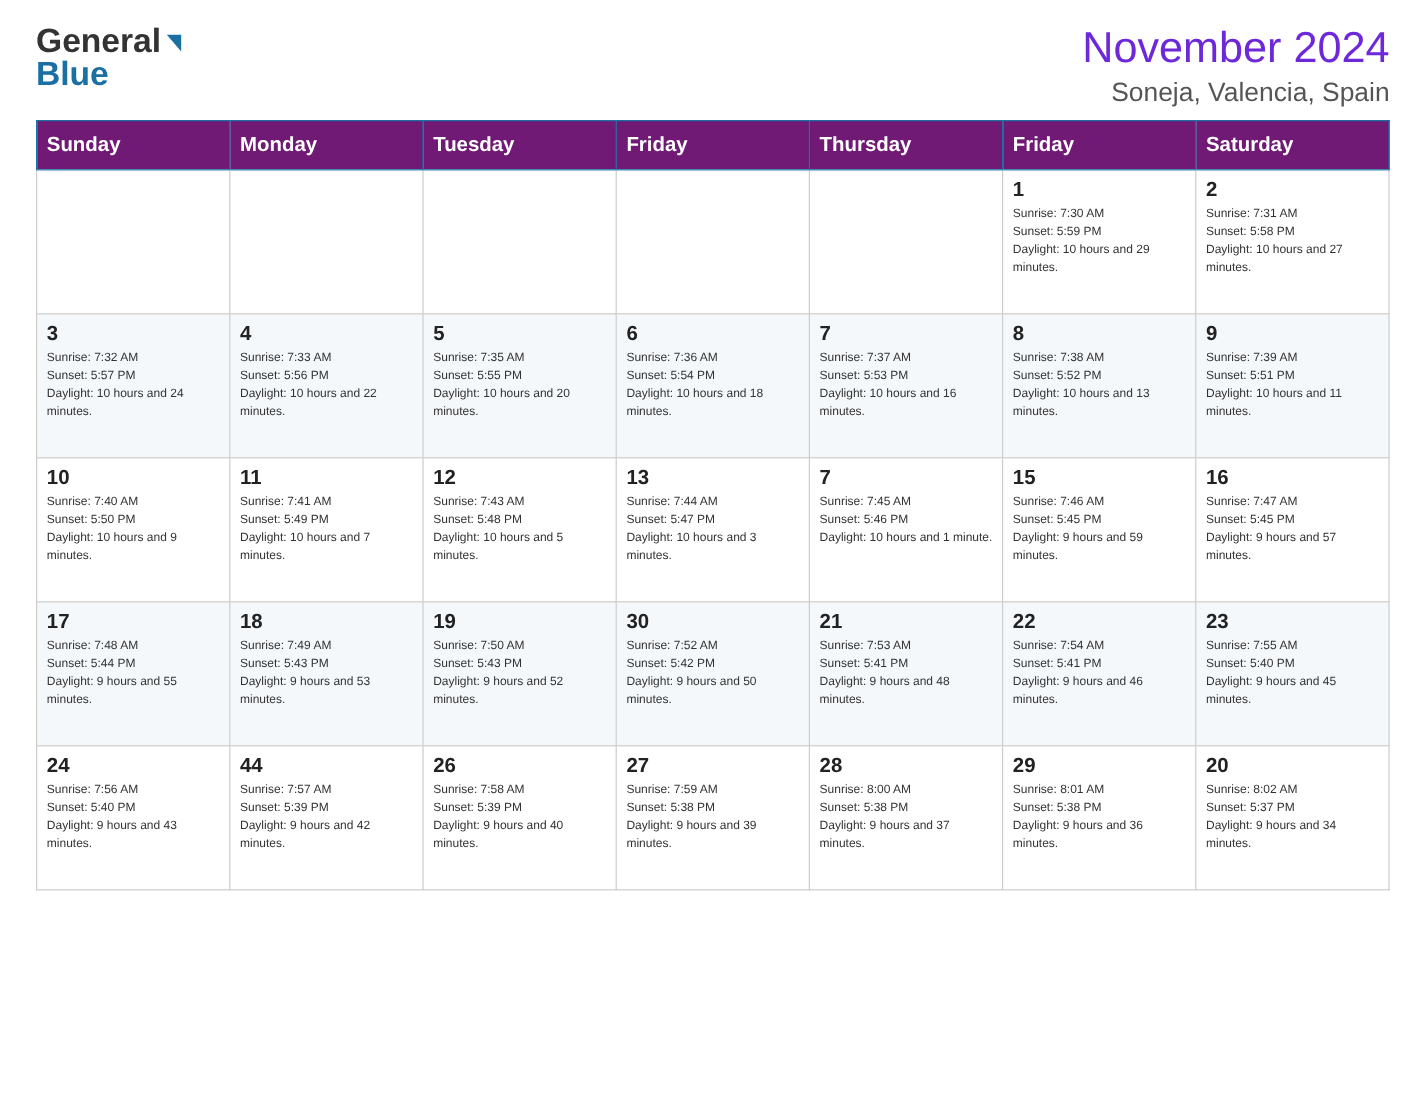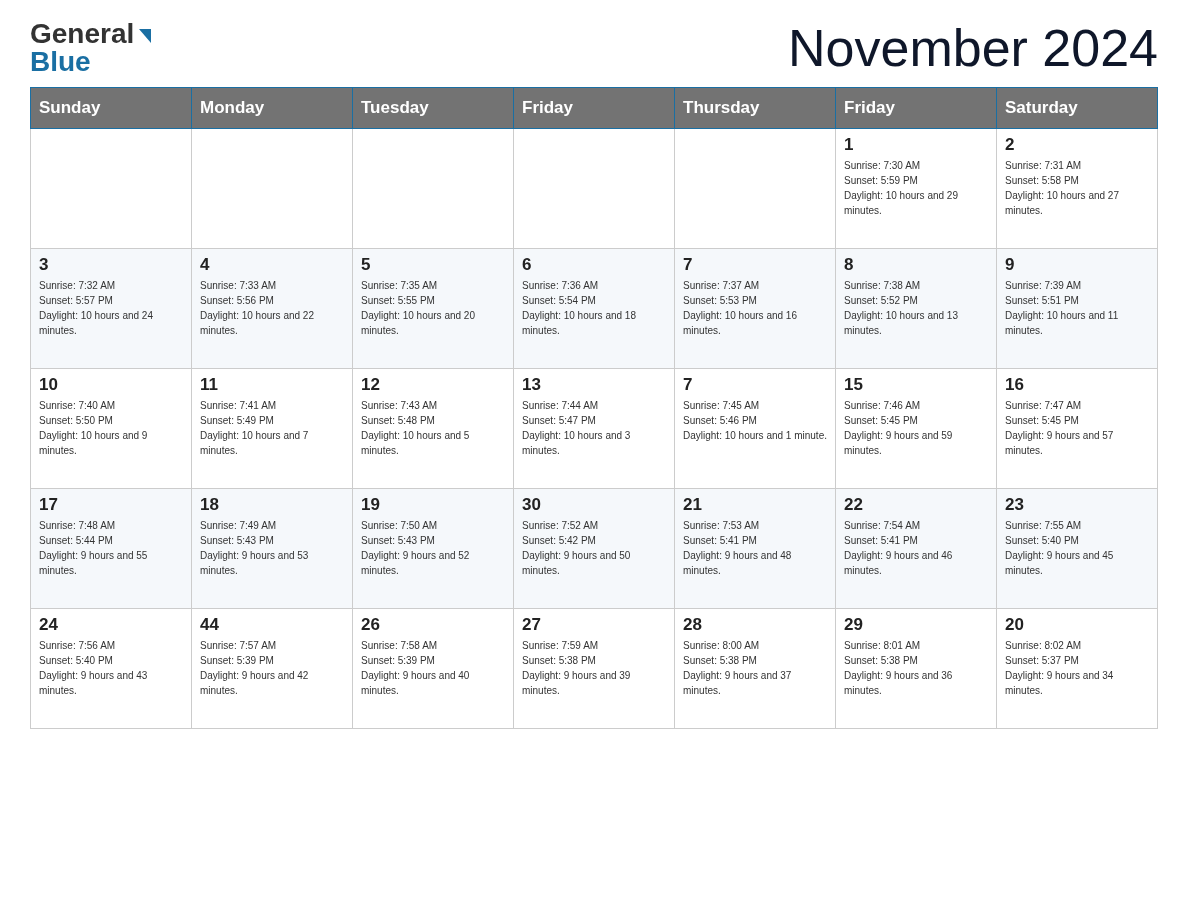"November 2024" .month-title { color: #0f172a -> #6d28d9; font-size: 52px -> 36px }
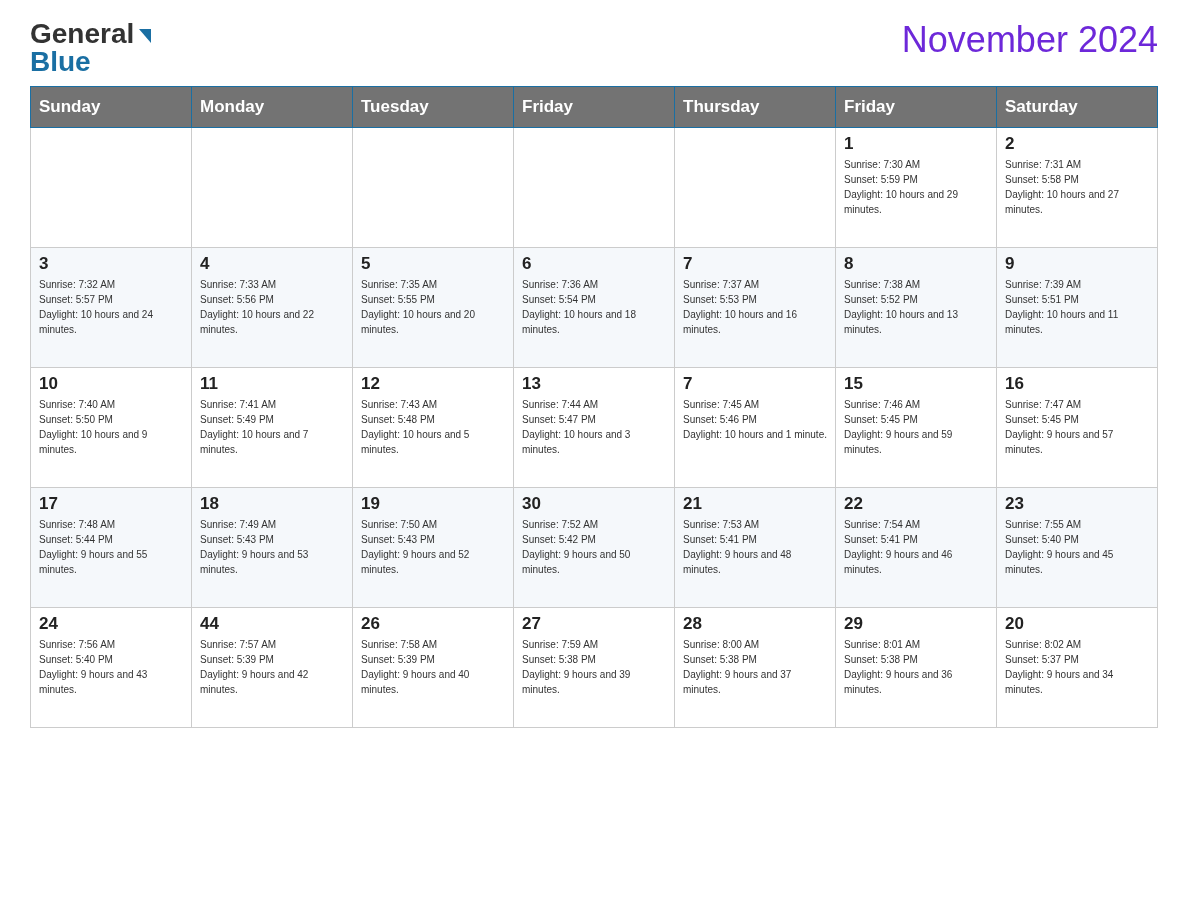"Soneja, Valencia, Spain" div.location { html: none -> <div>Soneja, Valencia, Spain</div> }
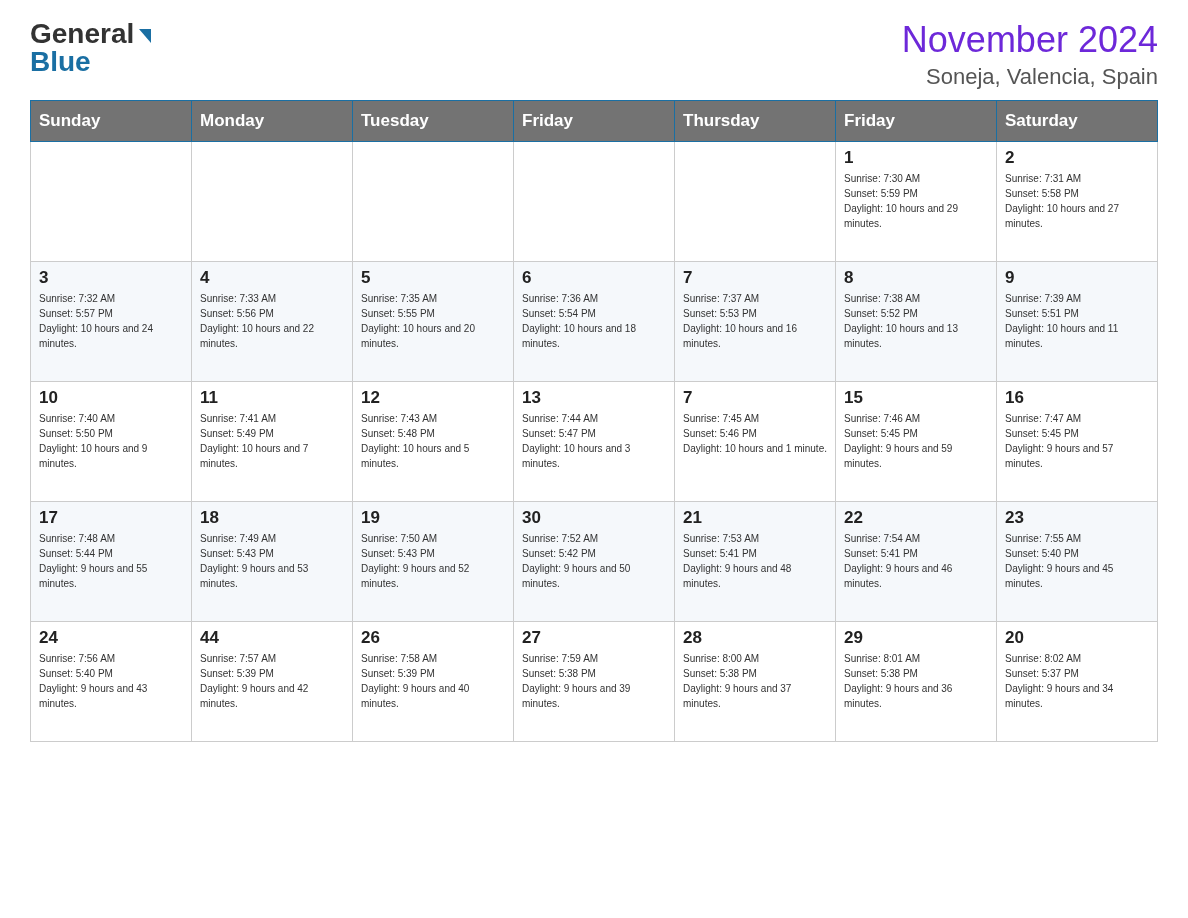"Sunday" .calendar th { background-color: #737373 -> #701a75 }
